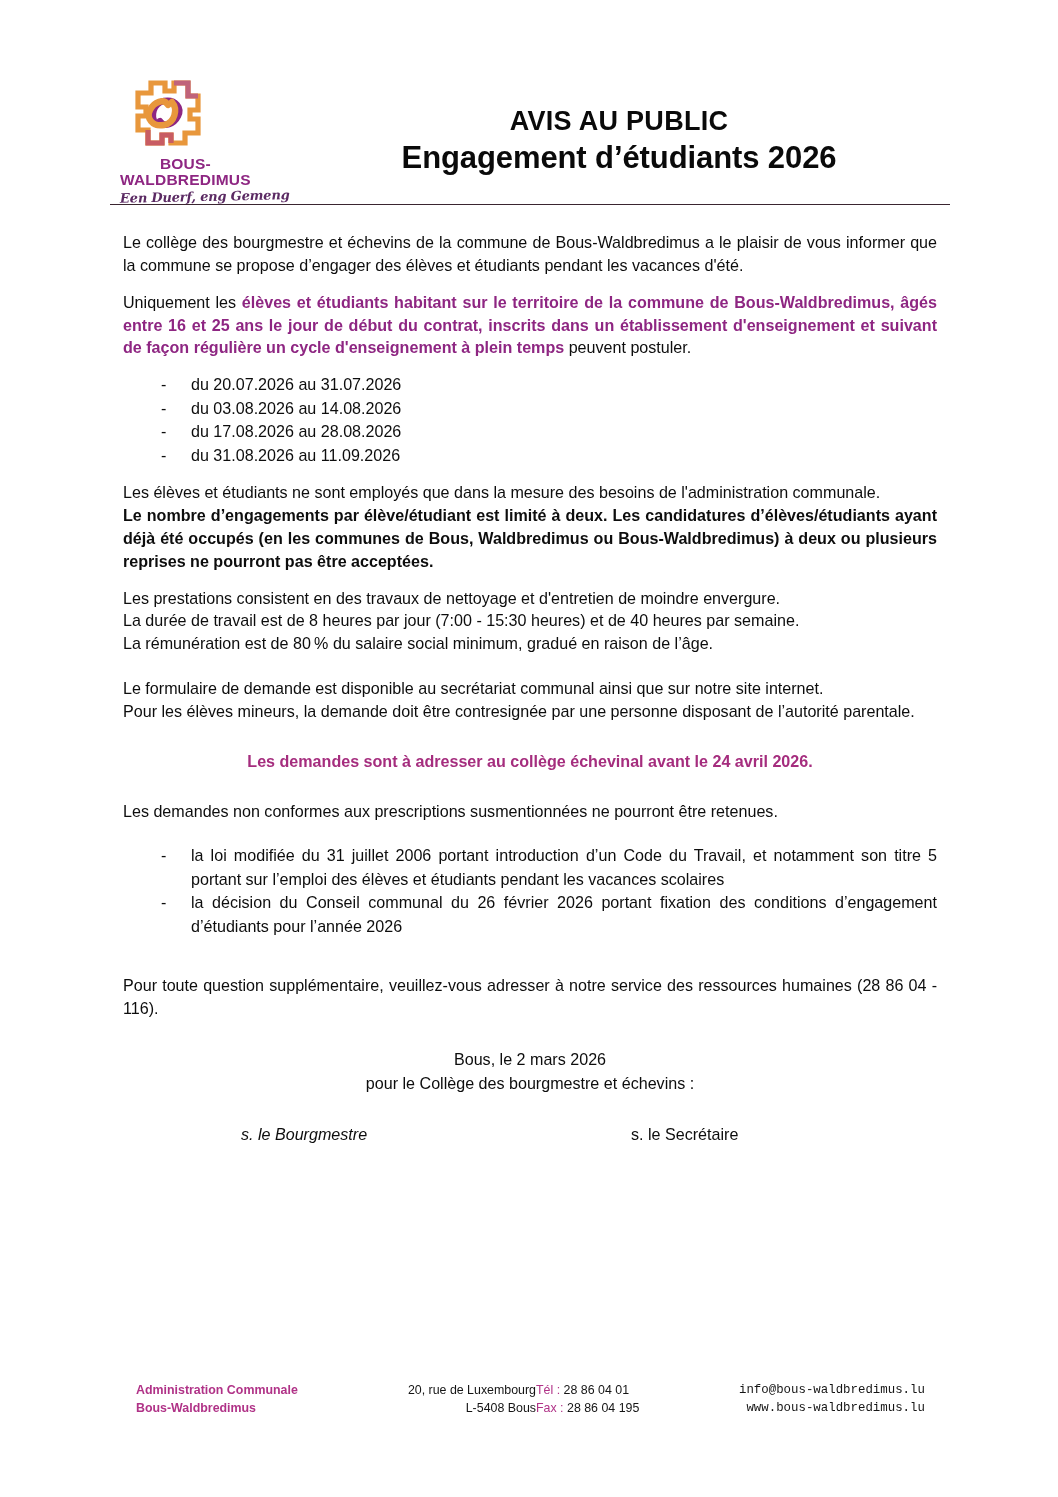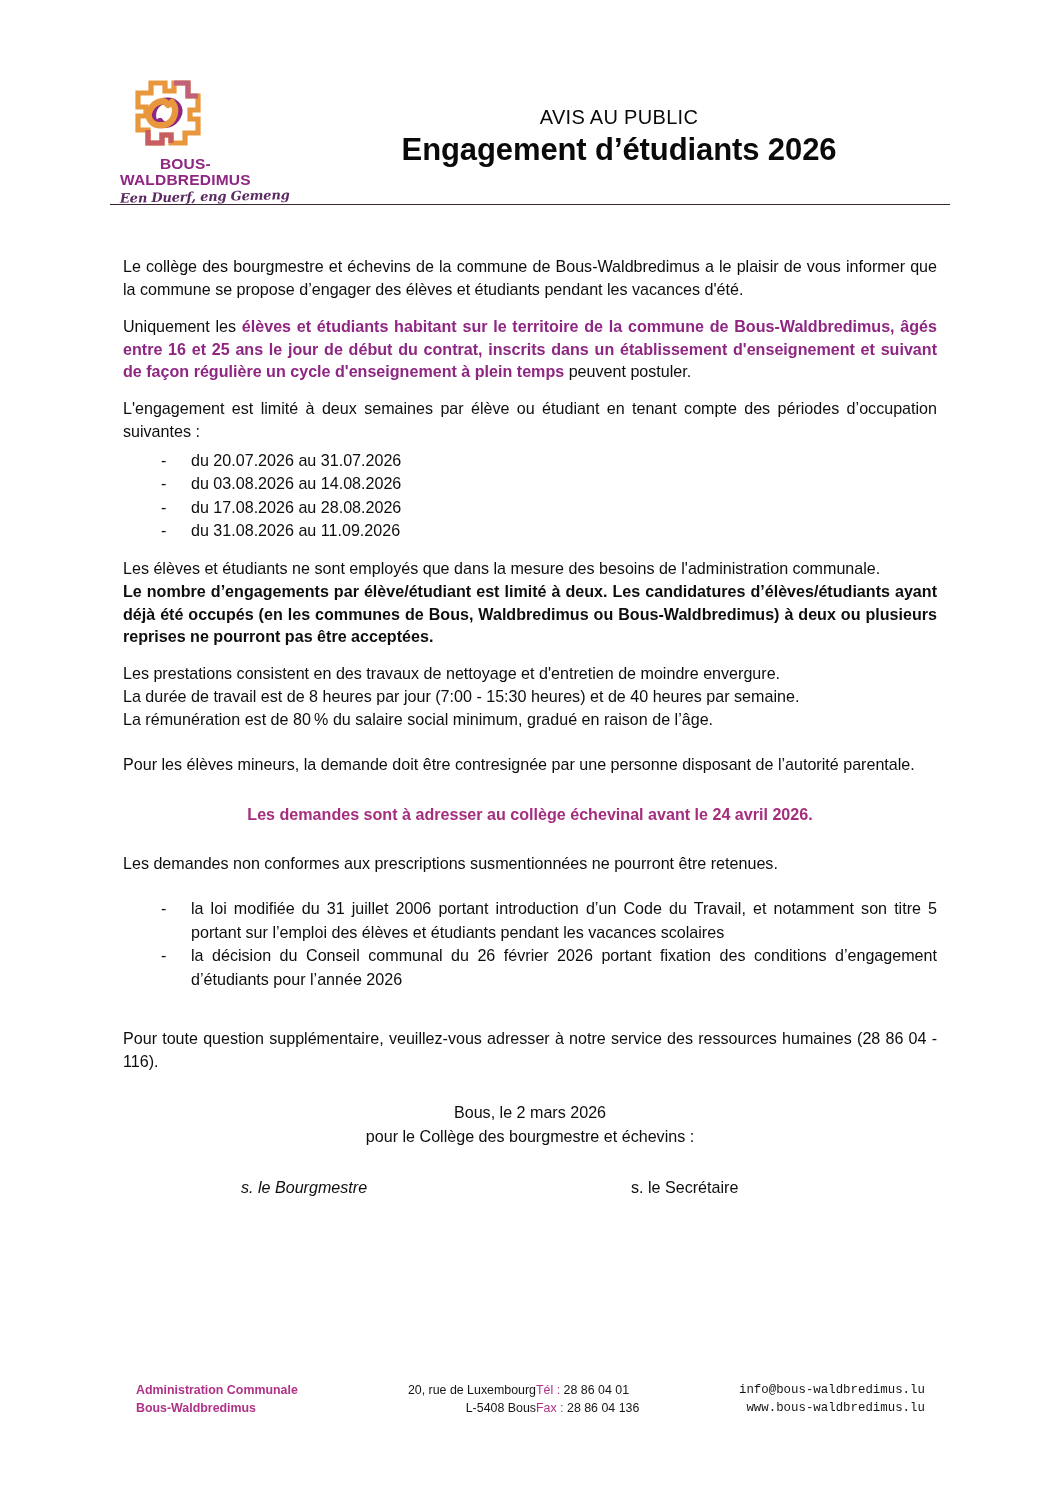"AVIS AU PUBLIC" .title-small { font-size: 20px -> 27px; font-weight: normal -> bold }
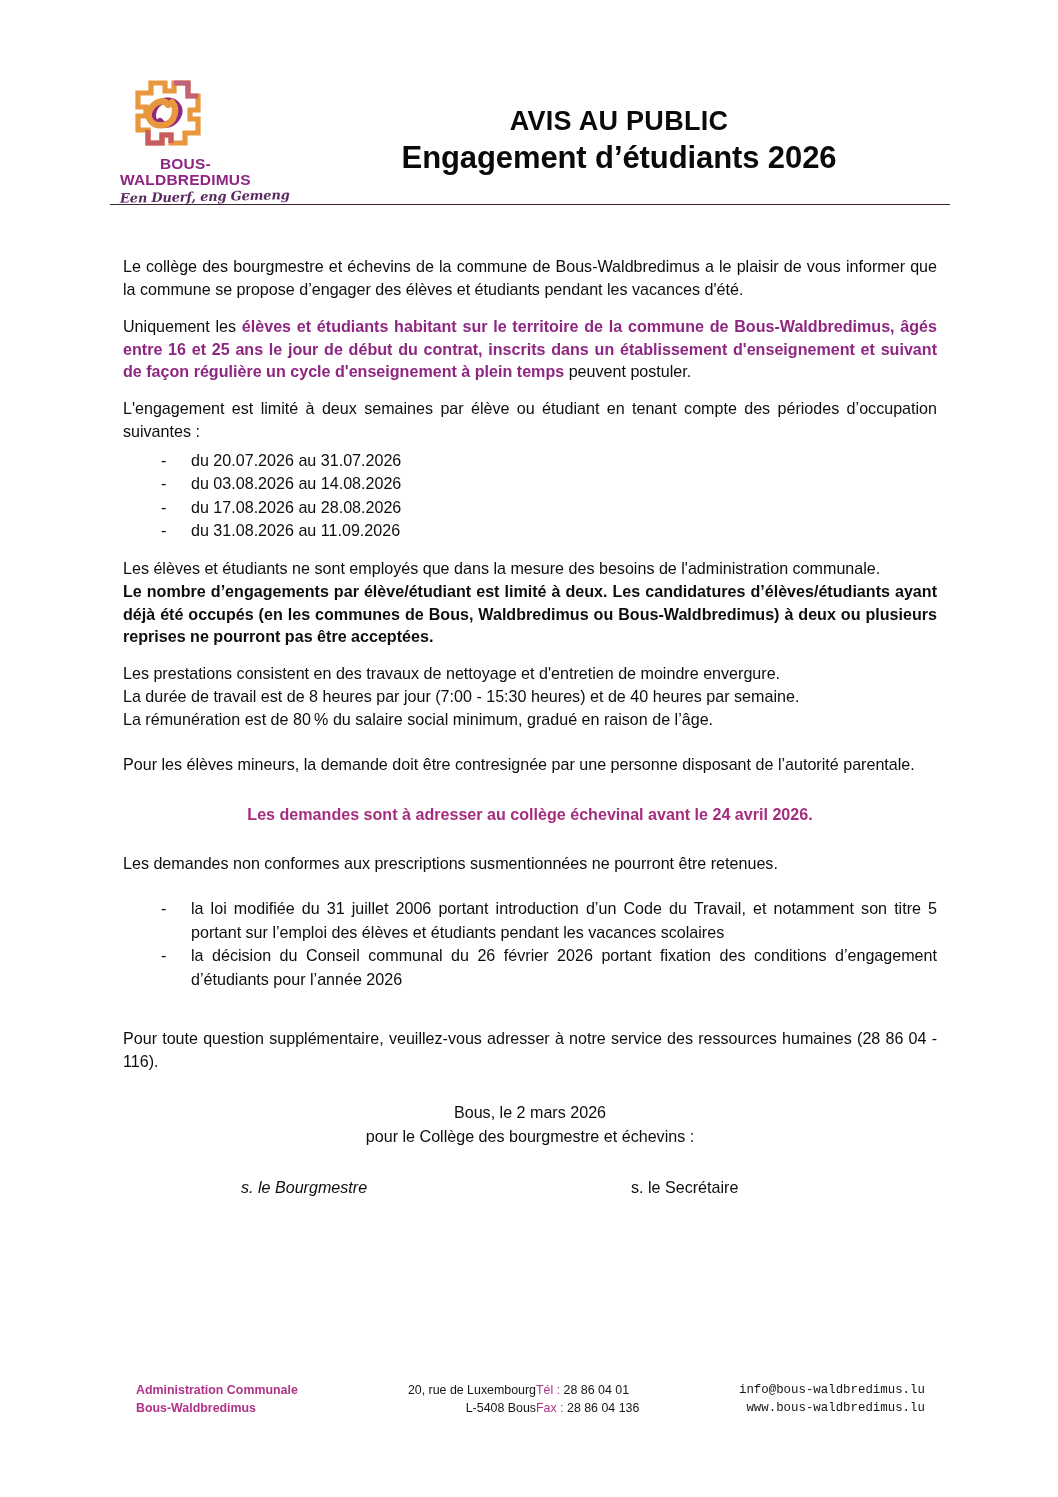"Le collège des bourgmestre et" .content { margin-top: 24px -> none }
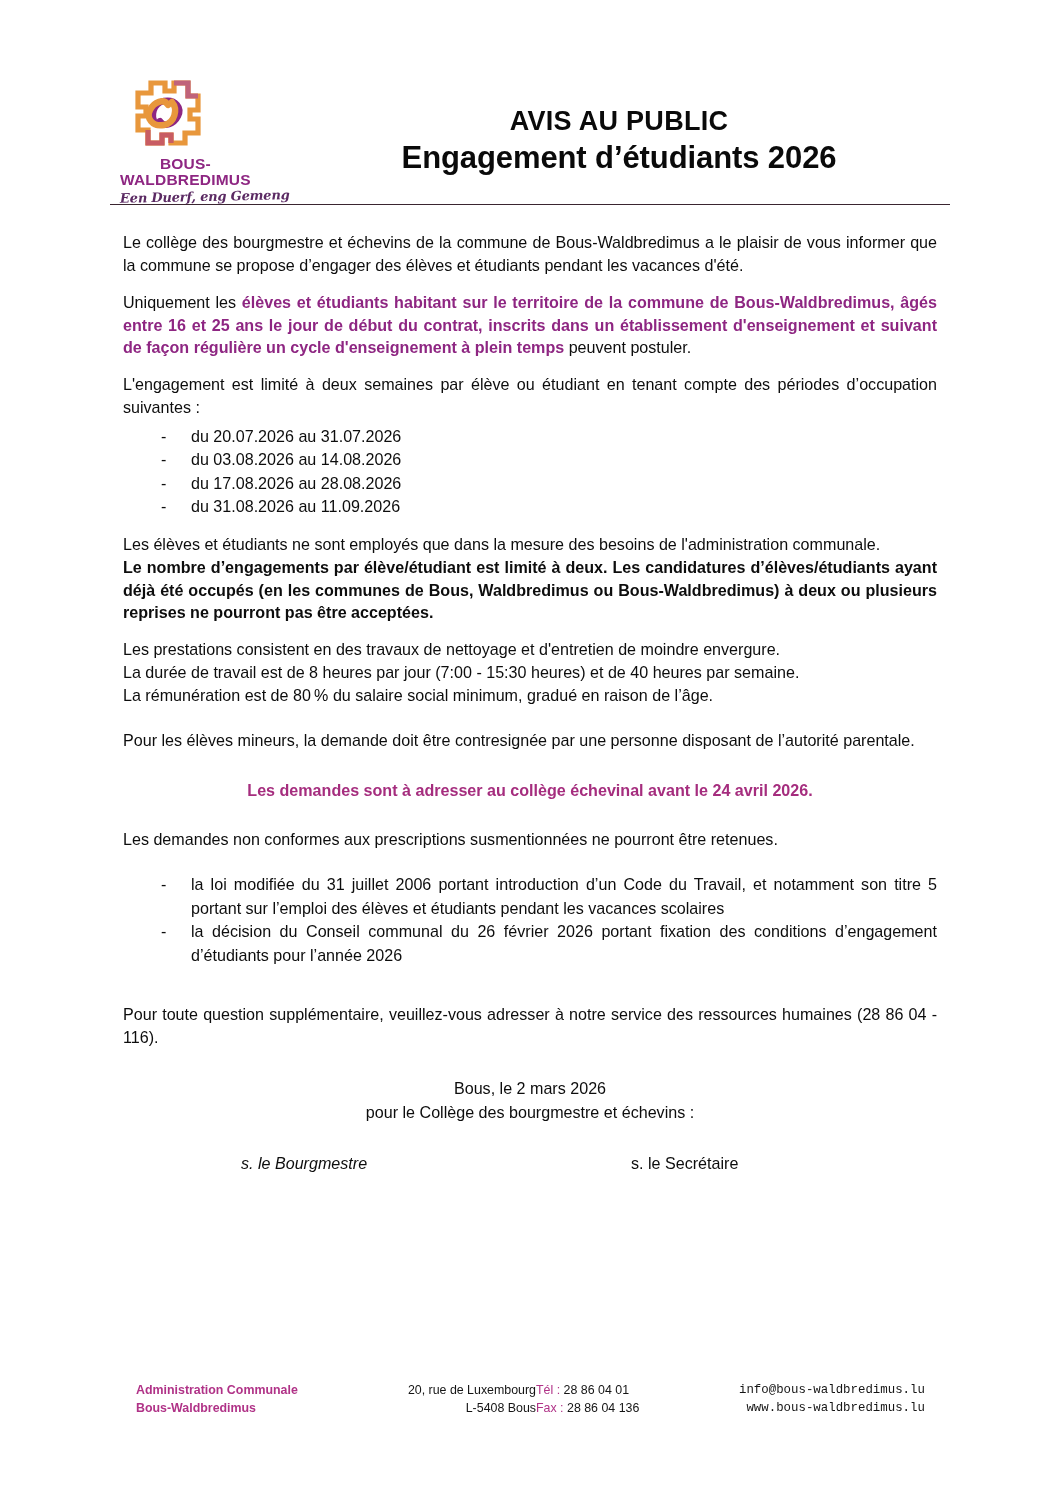"L'engagement est limité à deux" p.p { html: <p>L'engagement est limité à deux semaines par élève ou étudiant en tenant compte des périodes d’occupation suivantes :</p> -> none }
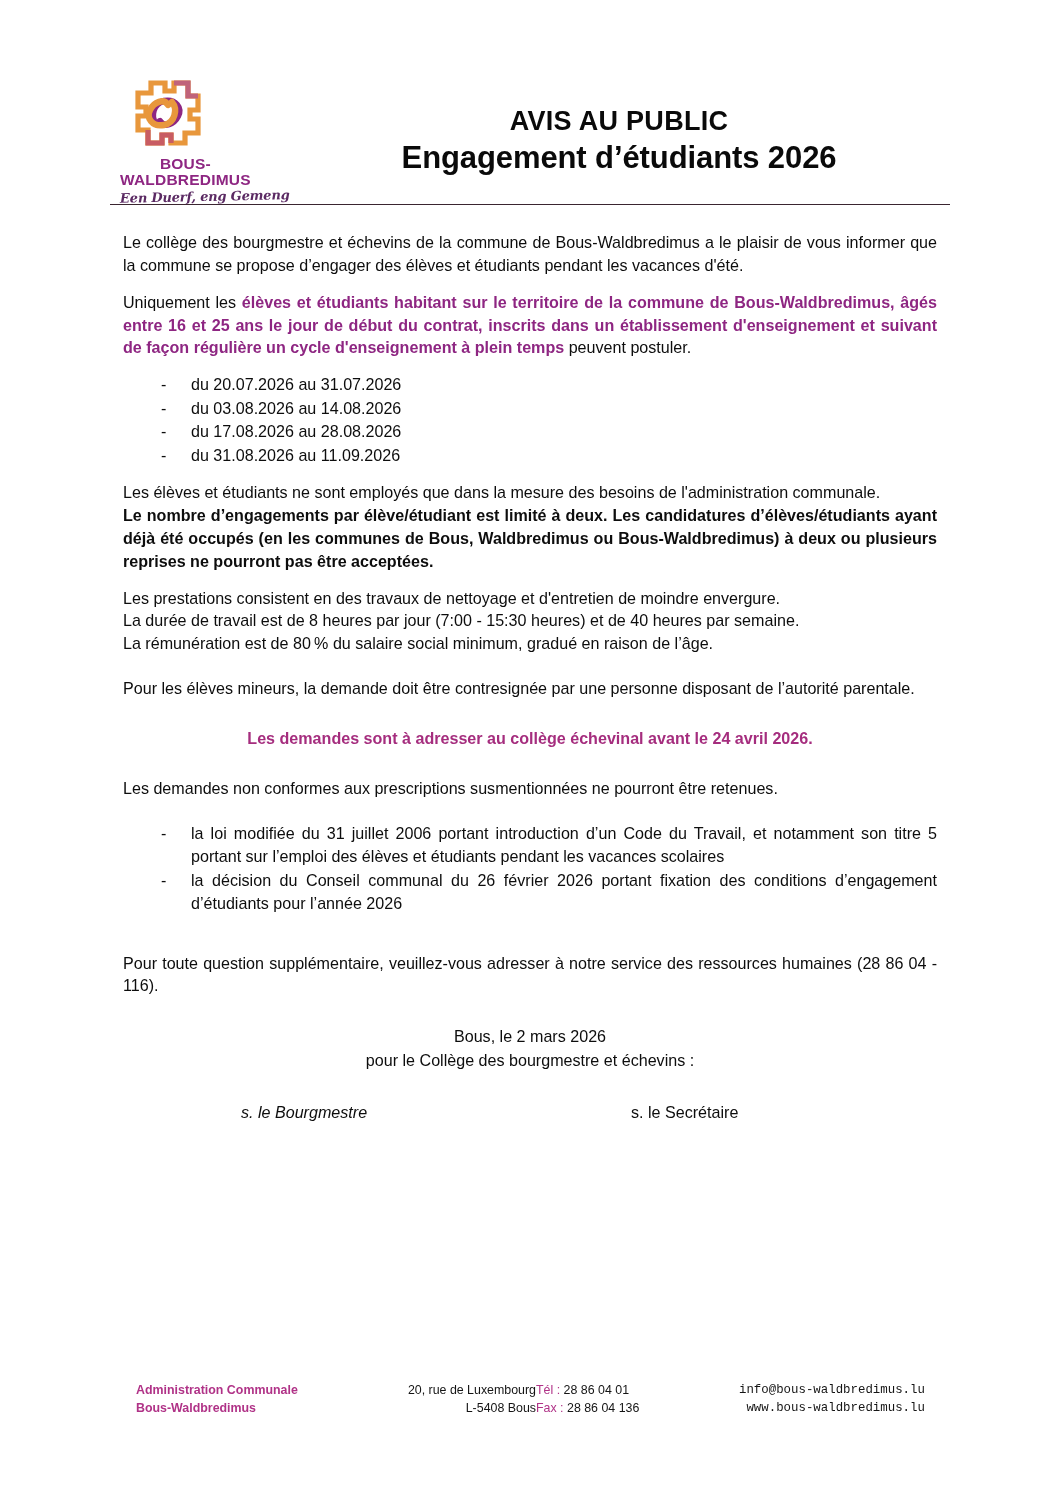"Le formulaire de demande est" p.p-tight { html: none -> <p>Le formulaire de demande est disponible au secrétariat communal ainsi que sur notre site internet.</p> }
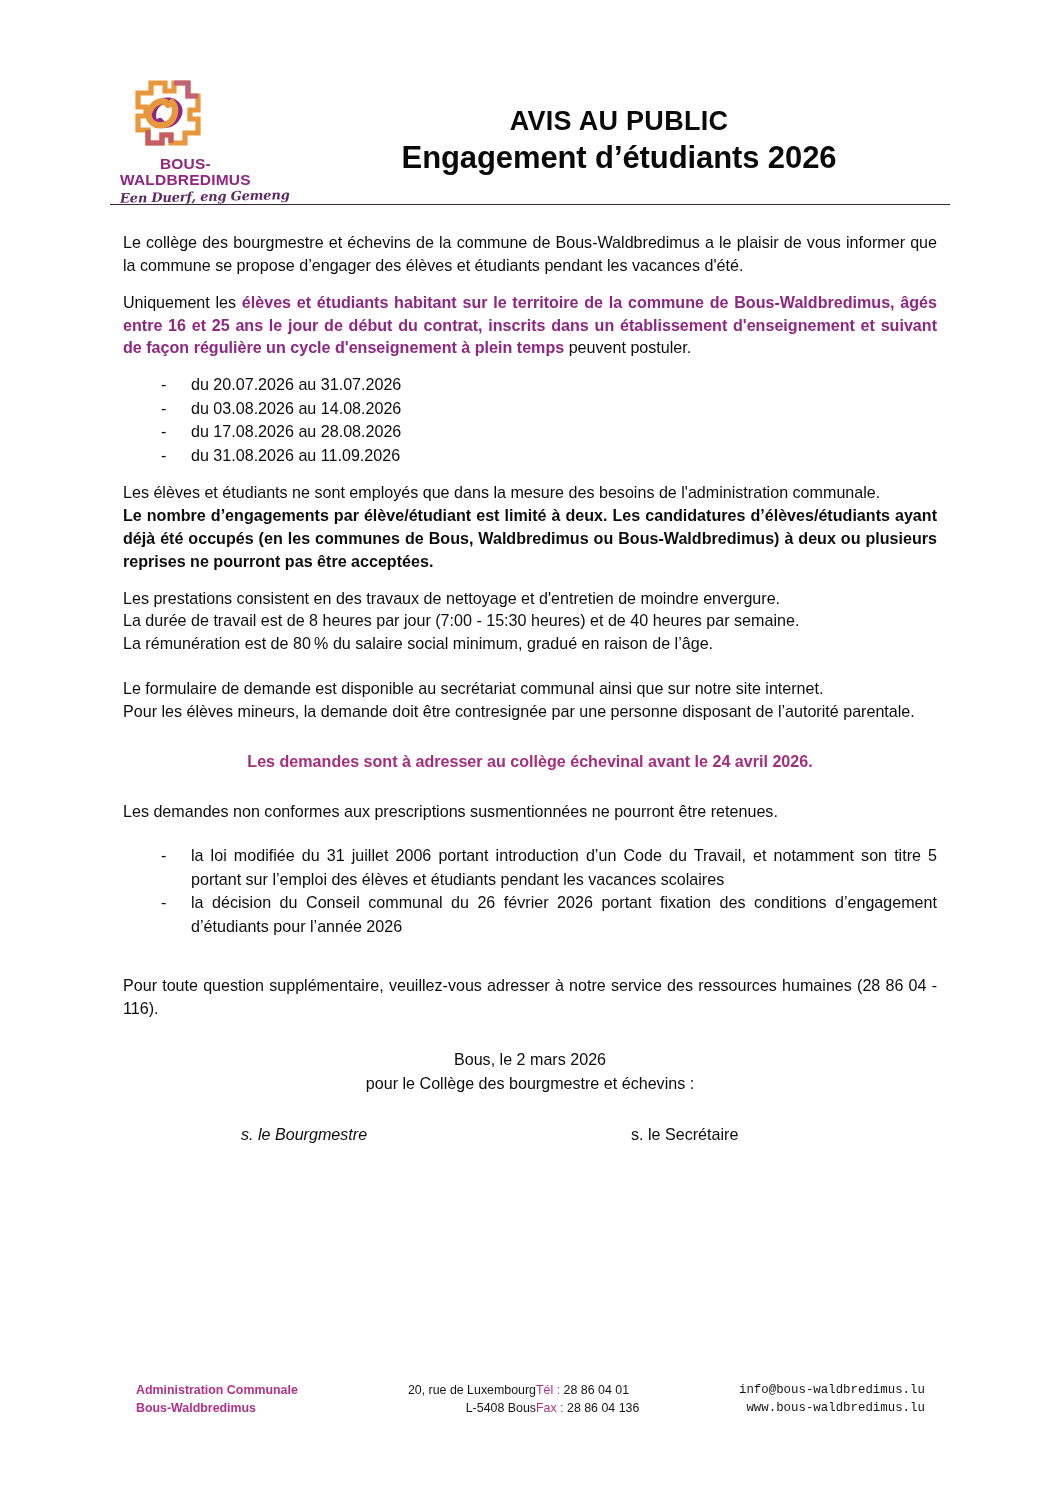"28 86 04 136" span.footer-plain { text: 04 136 -> 04 195 }
